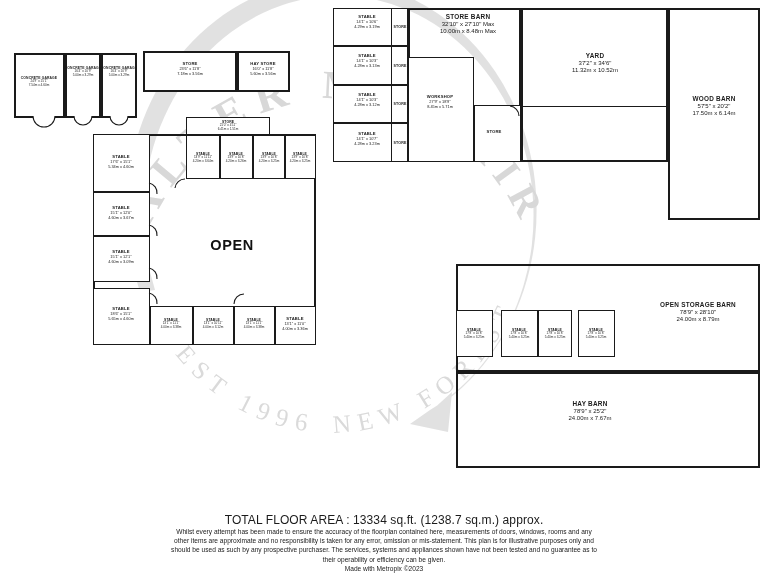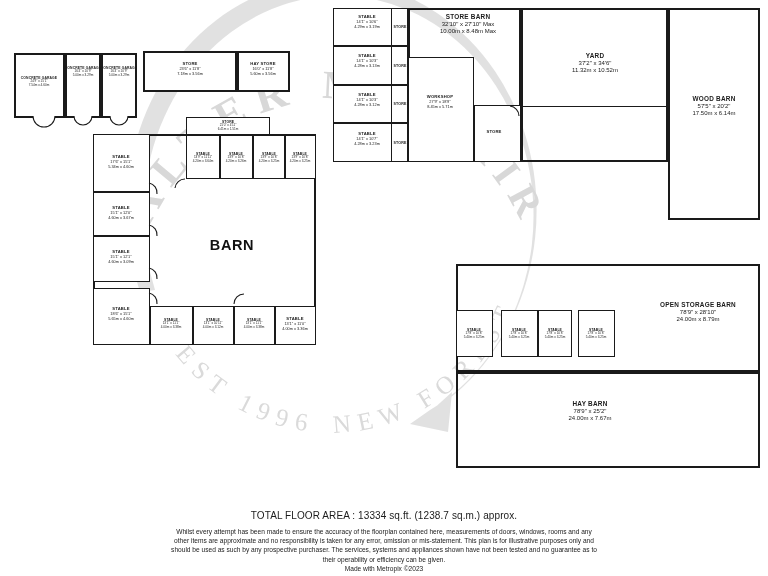"BARN" div.barn-title { text: BARN -> OPEN }
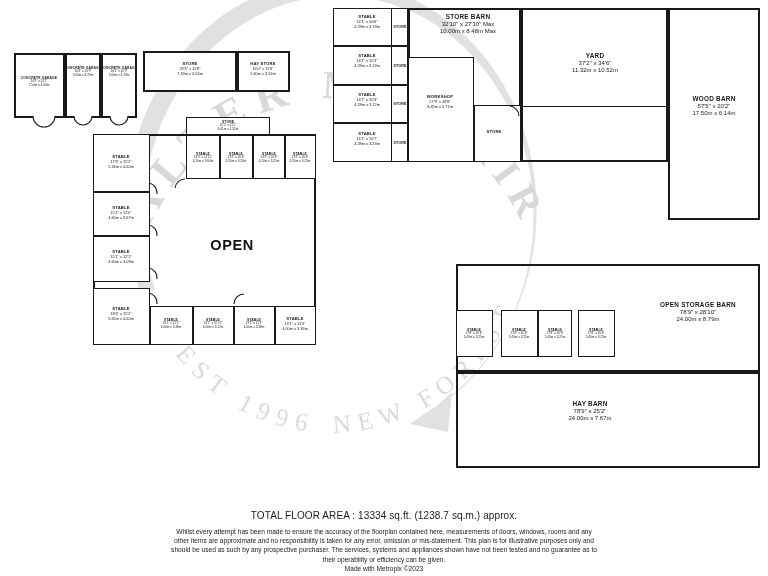"TOTAL FLOOR AREA : 13334" .footer .total { font-size: 10px -> 12px; margin-bottom: 6px -> none }
